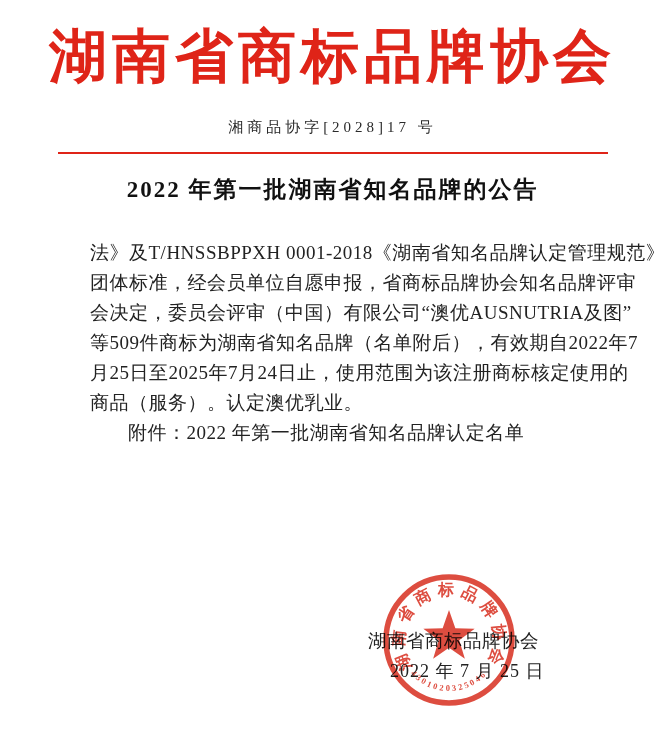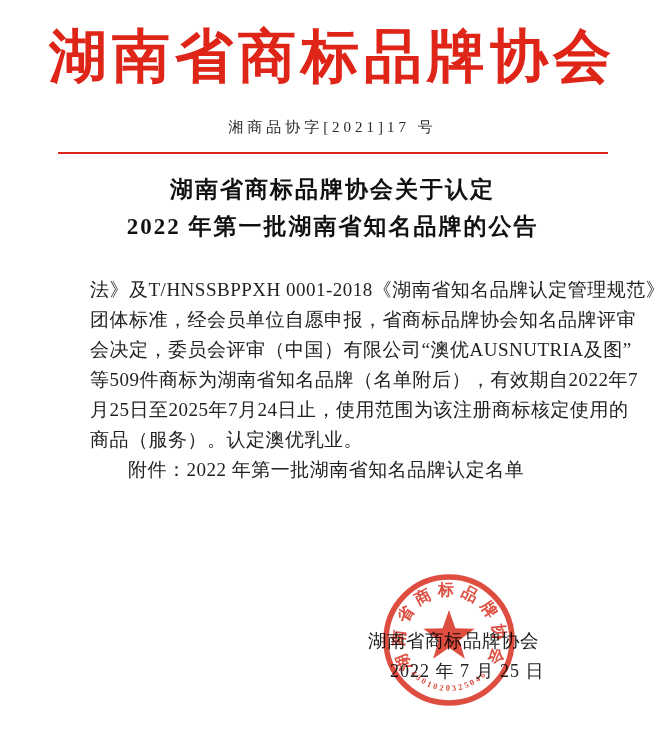"湘商品协字[2021]17 号" div.doc-number { text: 2021 -> 2028 }
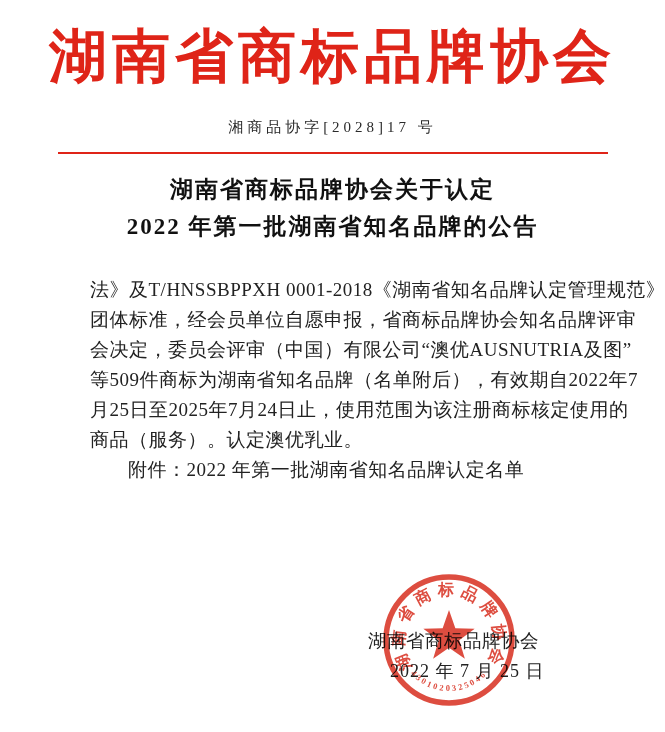"湖南省商标品牌协会关于认定" div { html: <div>湖南省商标品牌协会关于认定</div> -> none }
